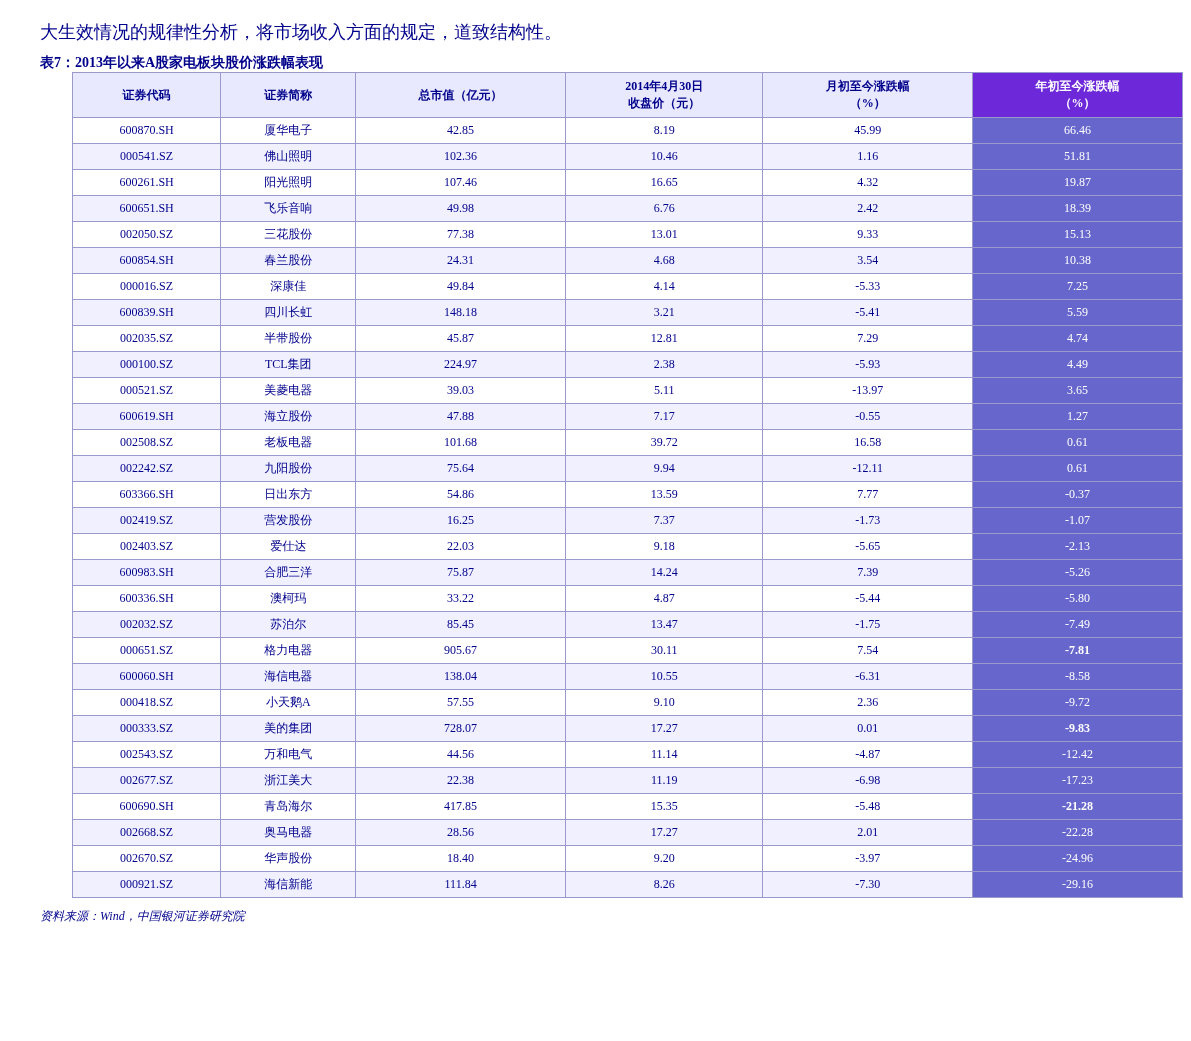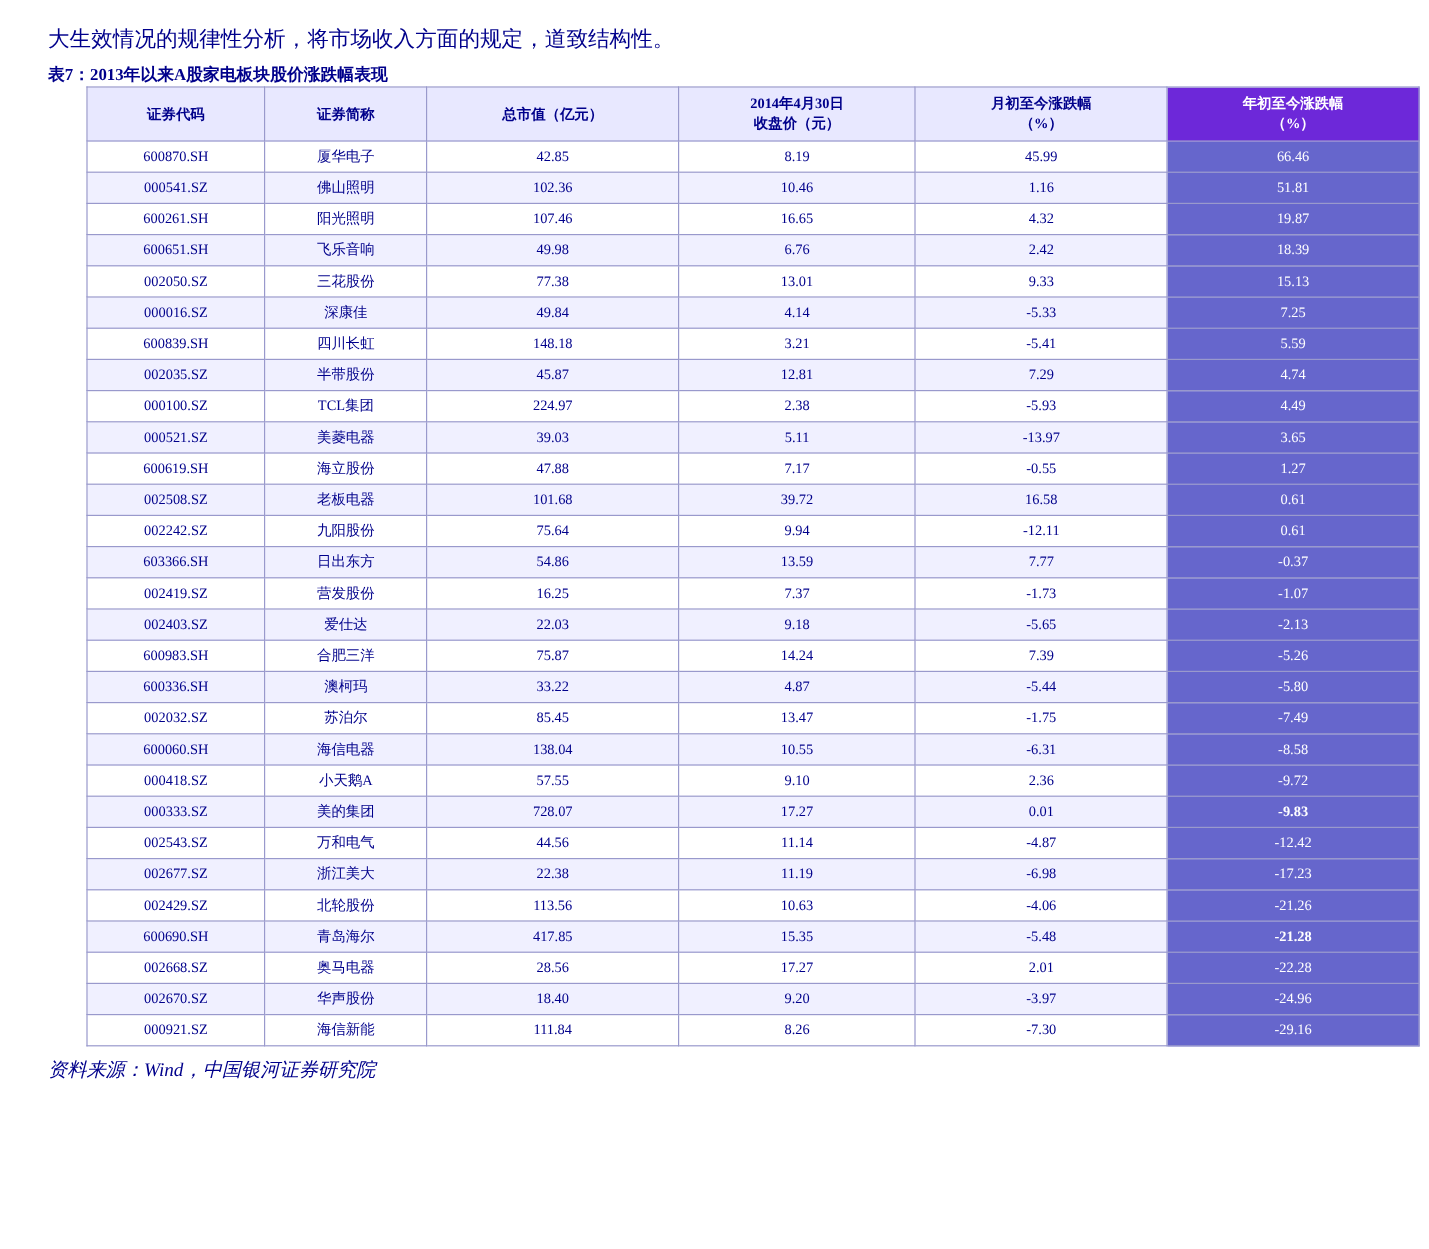"600854.SH" tr { html: none -> <tr> <td>600854.SH</td> <td>春兰股份</td> <td>24.31</td> <td>4.68</td> <td>3.54</td> <td>10.38</td> </tr> }
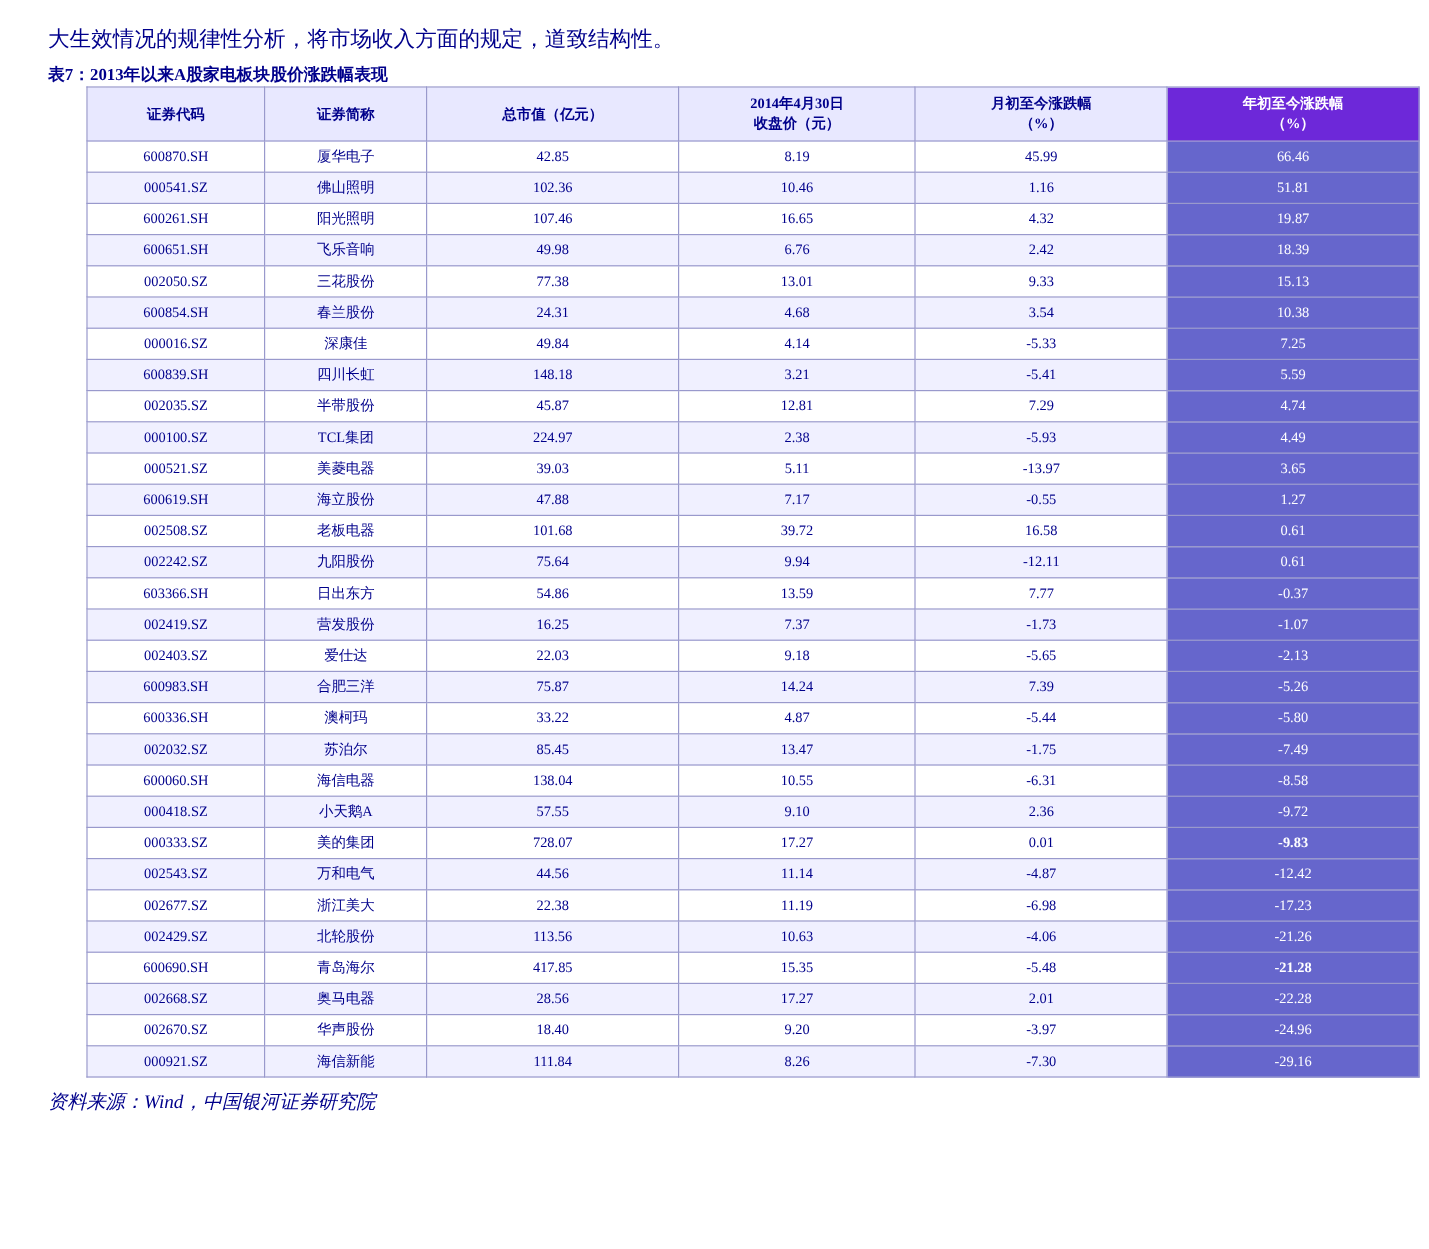"000651.SZ" tr { html: none -> <tr> <td>000651.SZ</td> <td>格力电器</td> <td>905.67</td> <td>30.11</td> <td>7.54</td> <td>-7.81</td> </tr> }
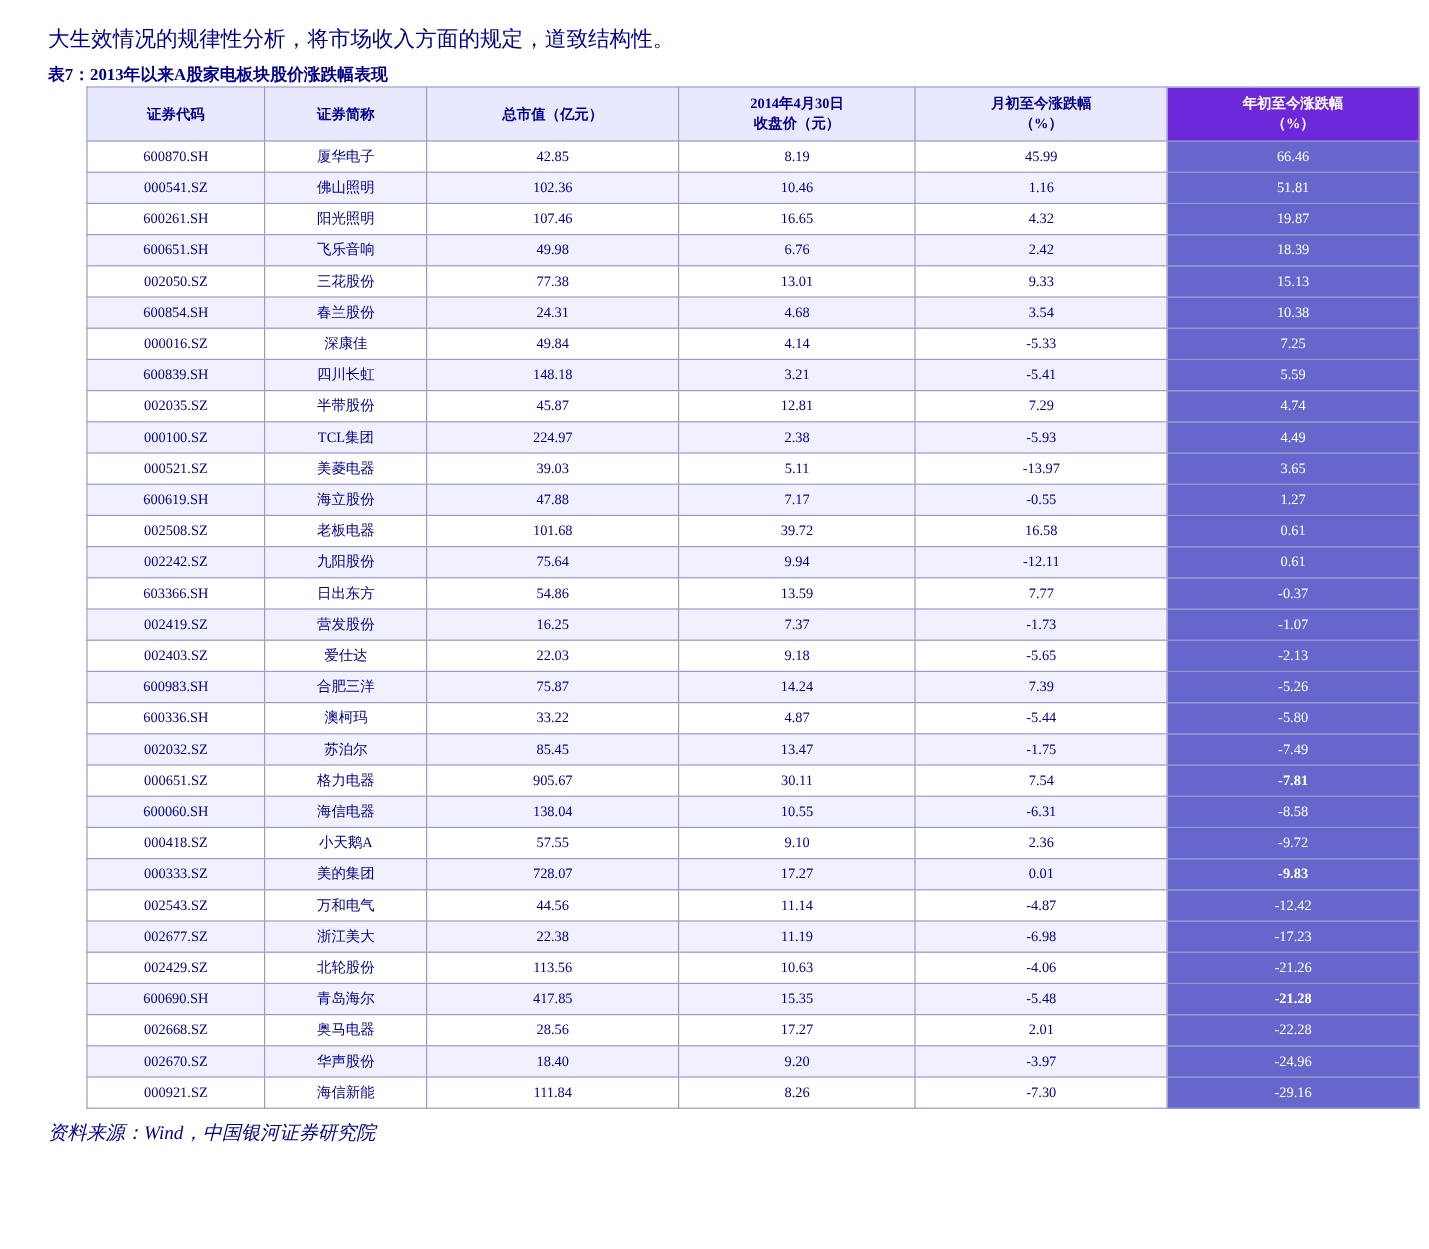"002429.SZ" tr { html: <tr> <td>002429.SZ</td> <td>北轮股份</td> <td>113.56</td> <td>10.63</td> <td>-4.06</td> <td>-21.26</td> </tr> -> none }
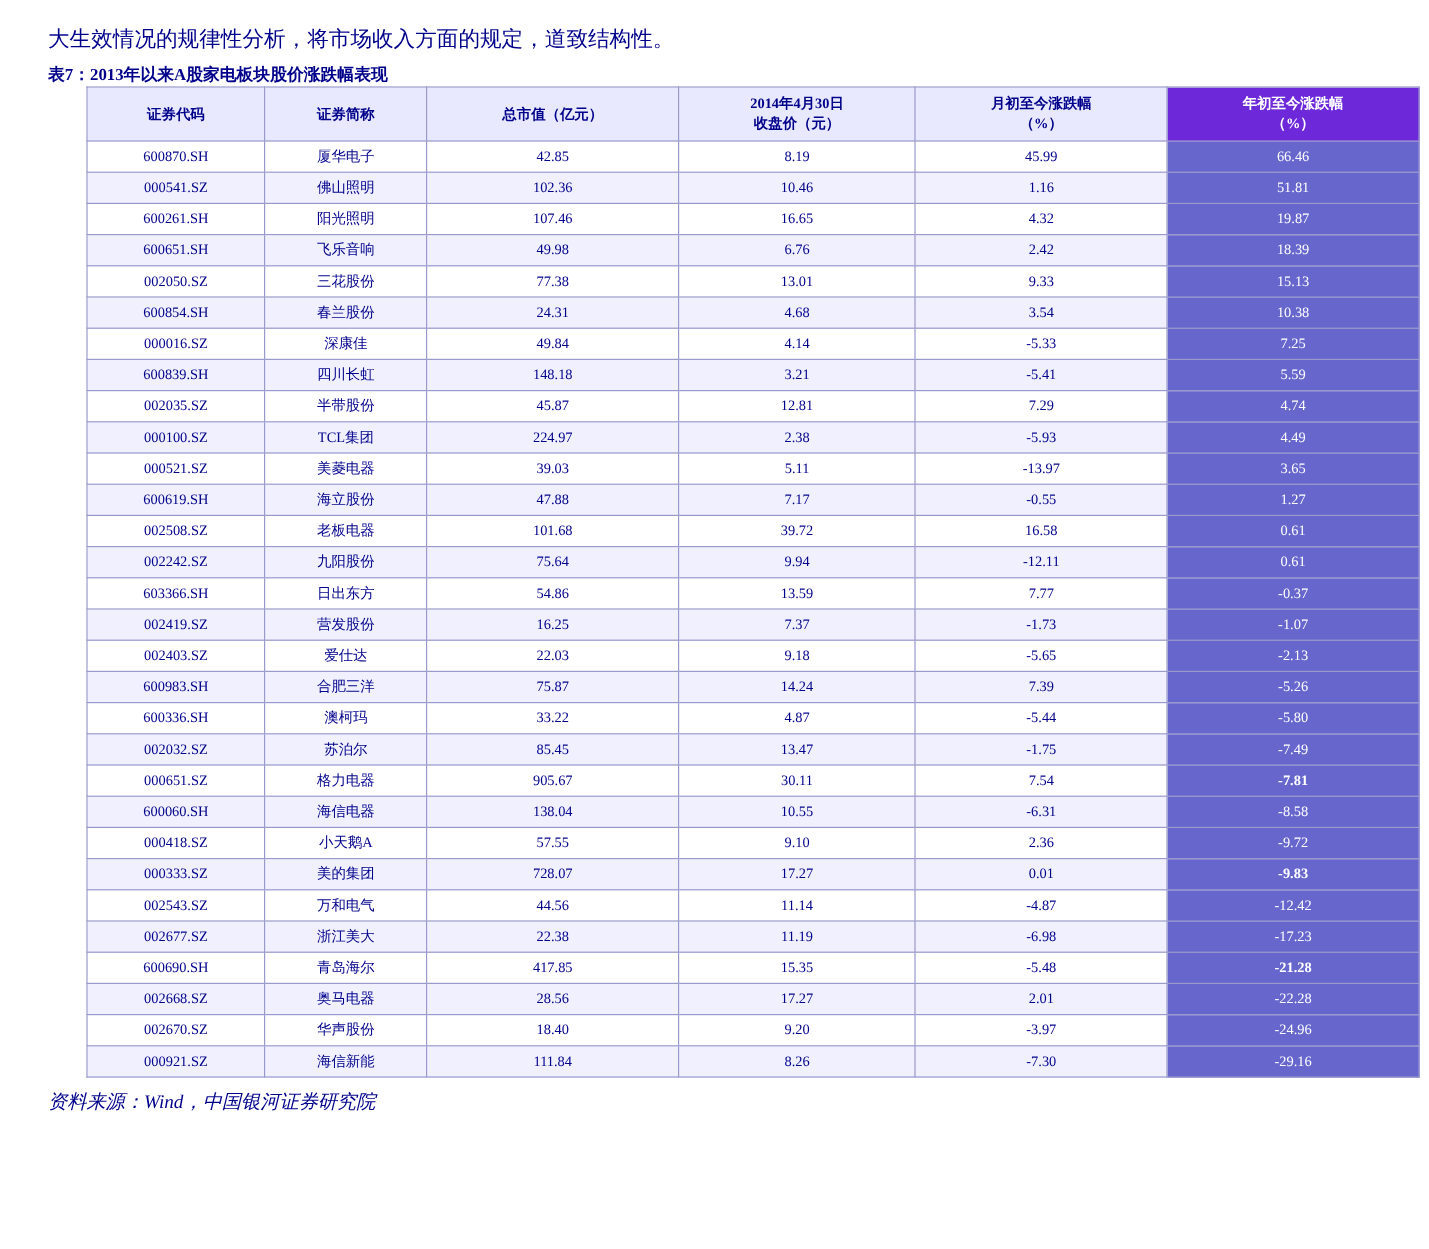"资料来源：Wind，中国银河证券研究院" .source-text { font-size: 16px -> 12px }
